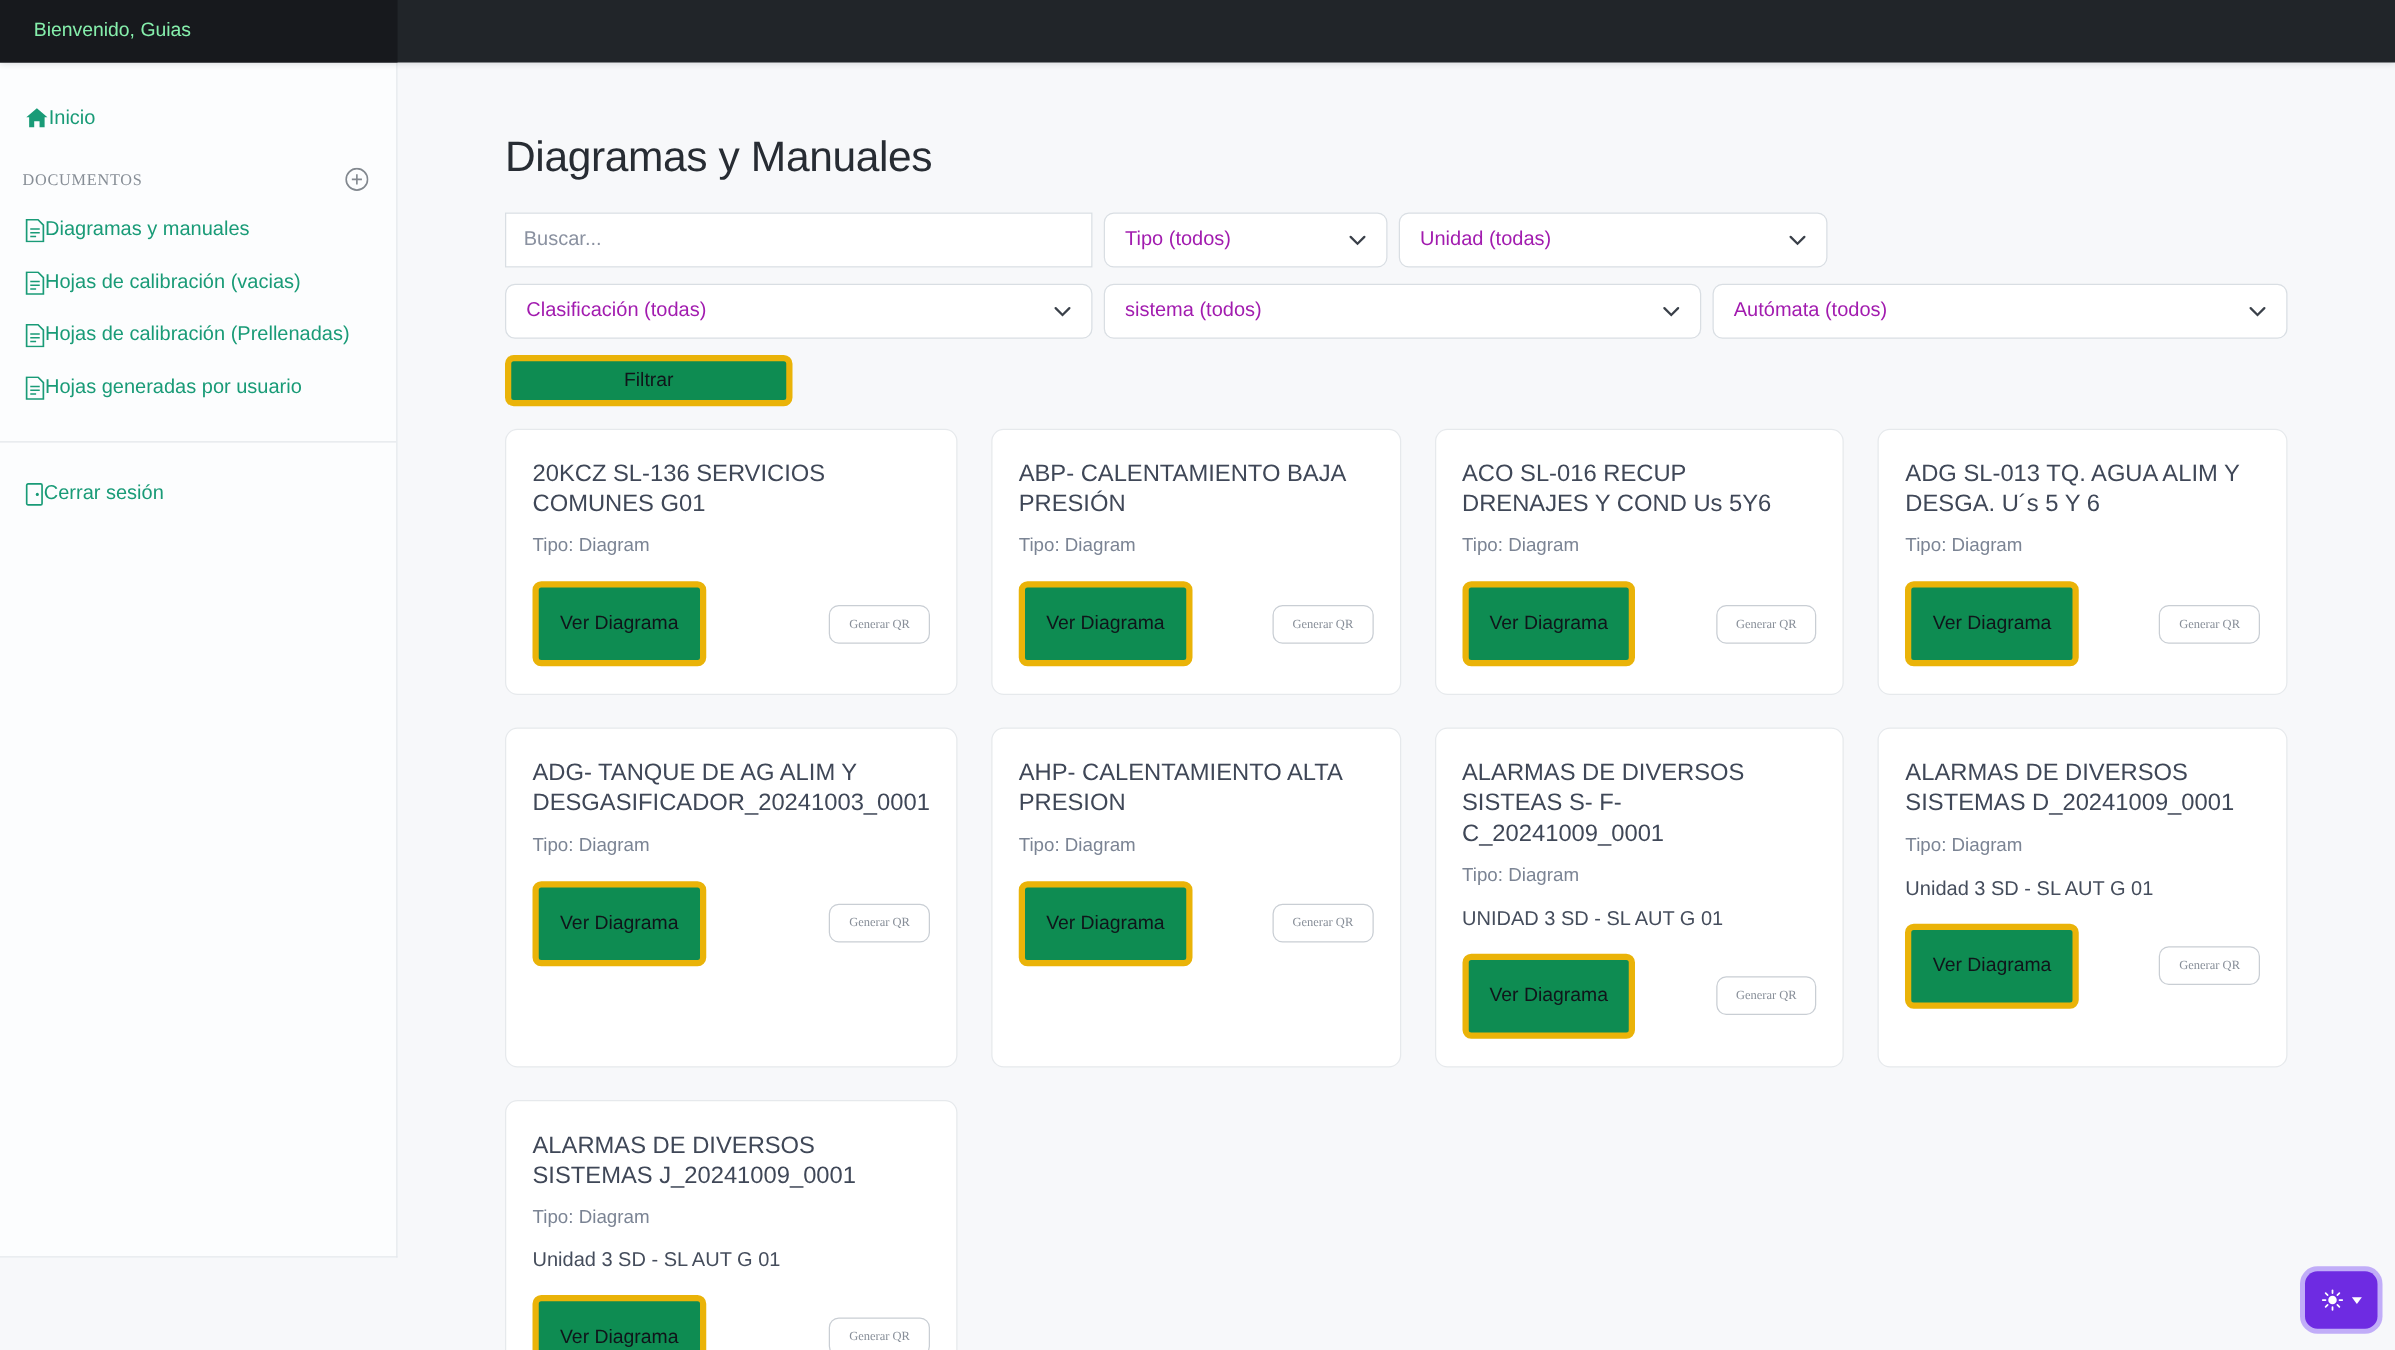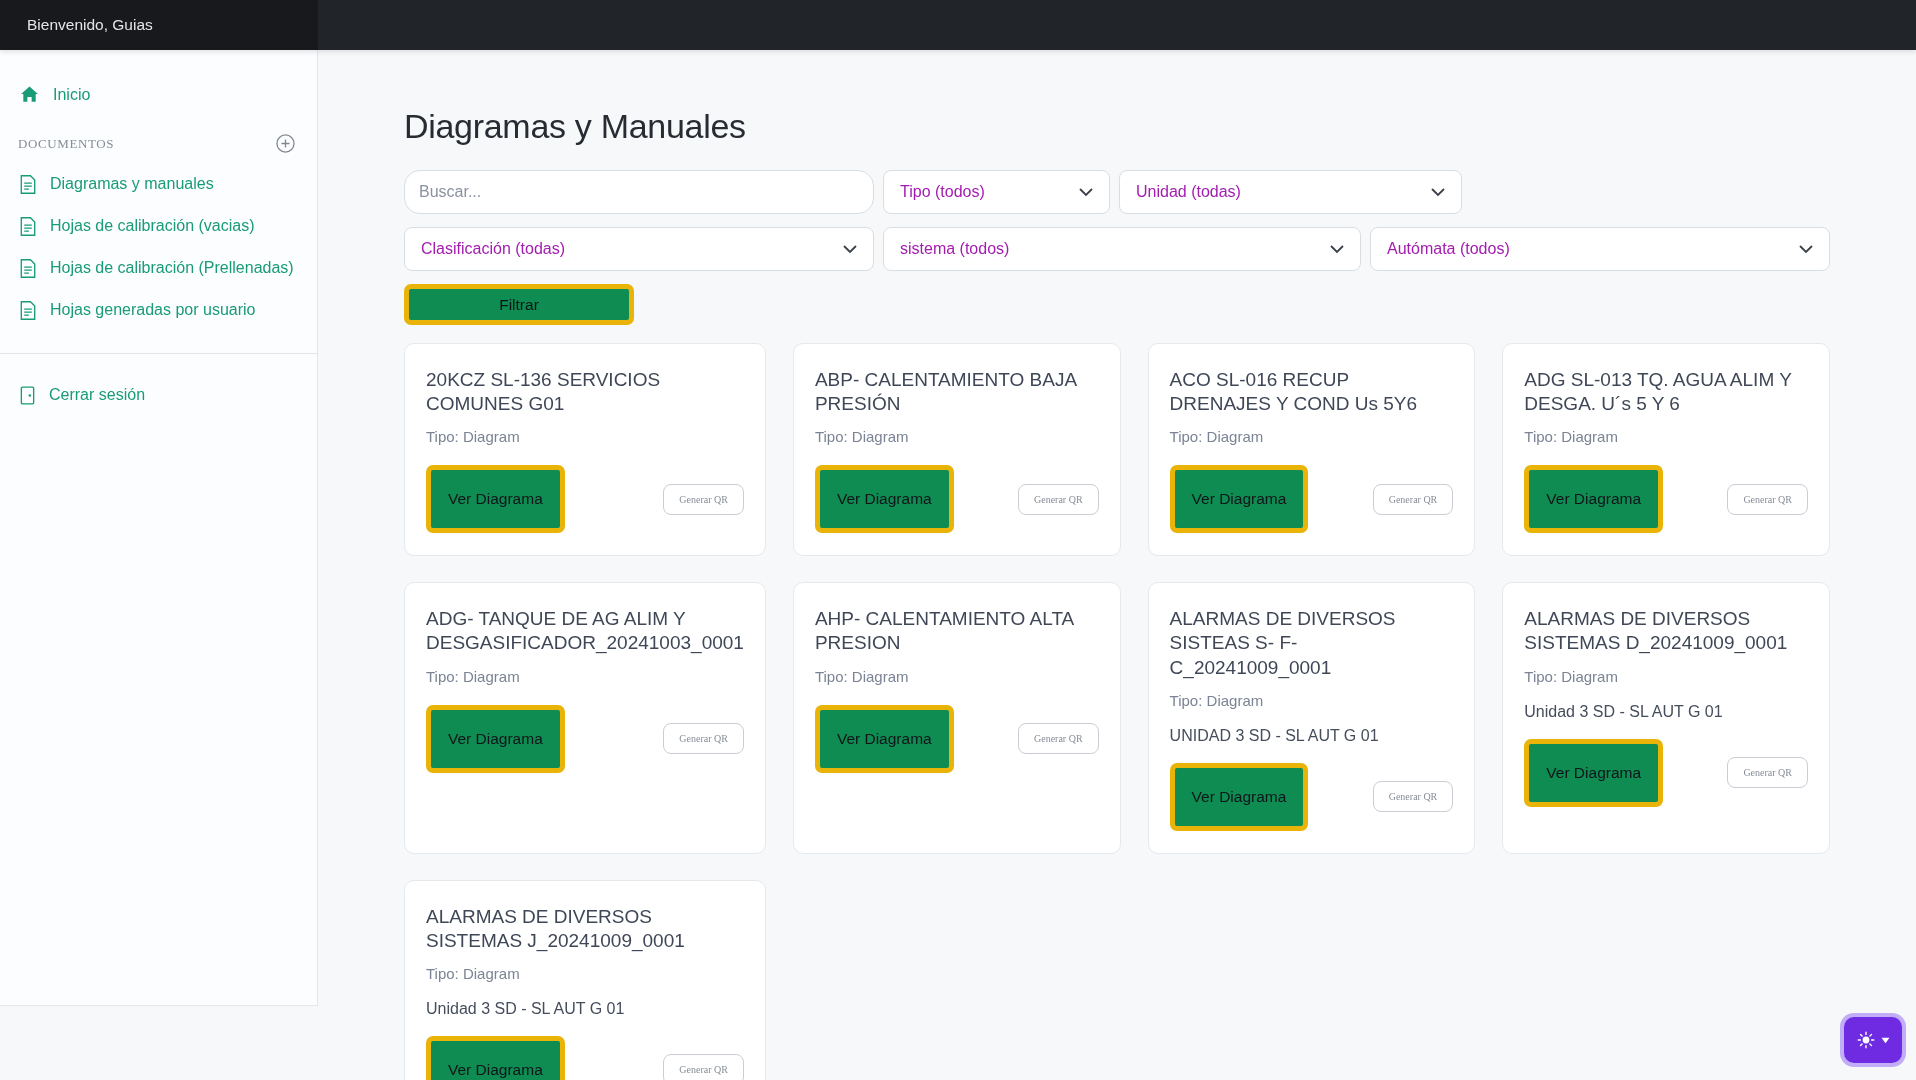"Bienvenido, Guias" .topbar-brand { color: #e5e5e5 -> #86efac }
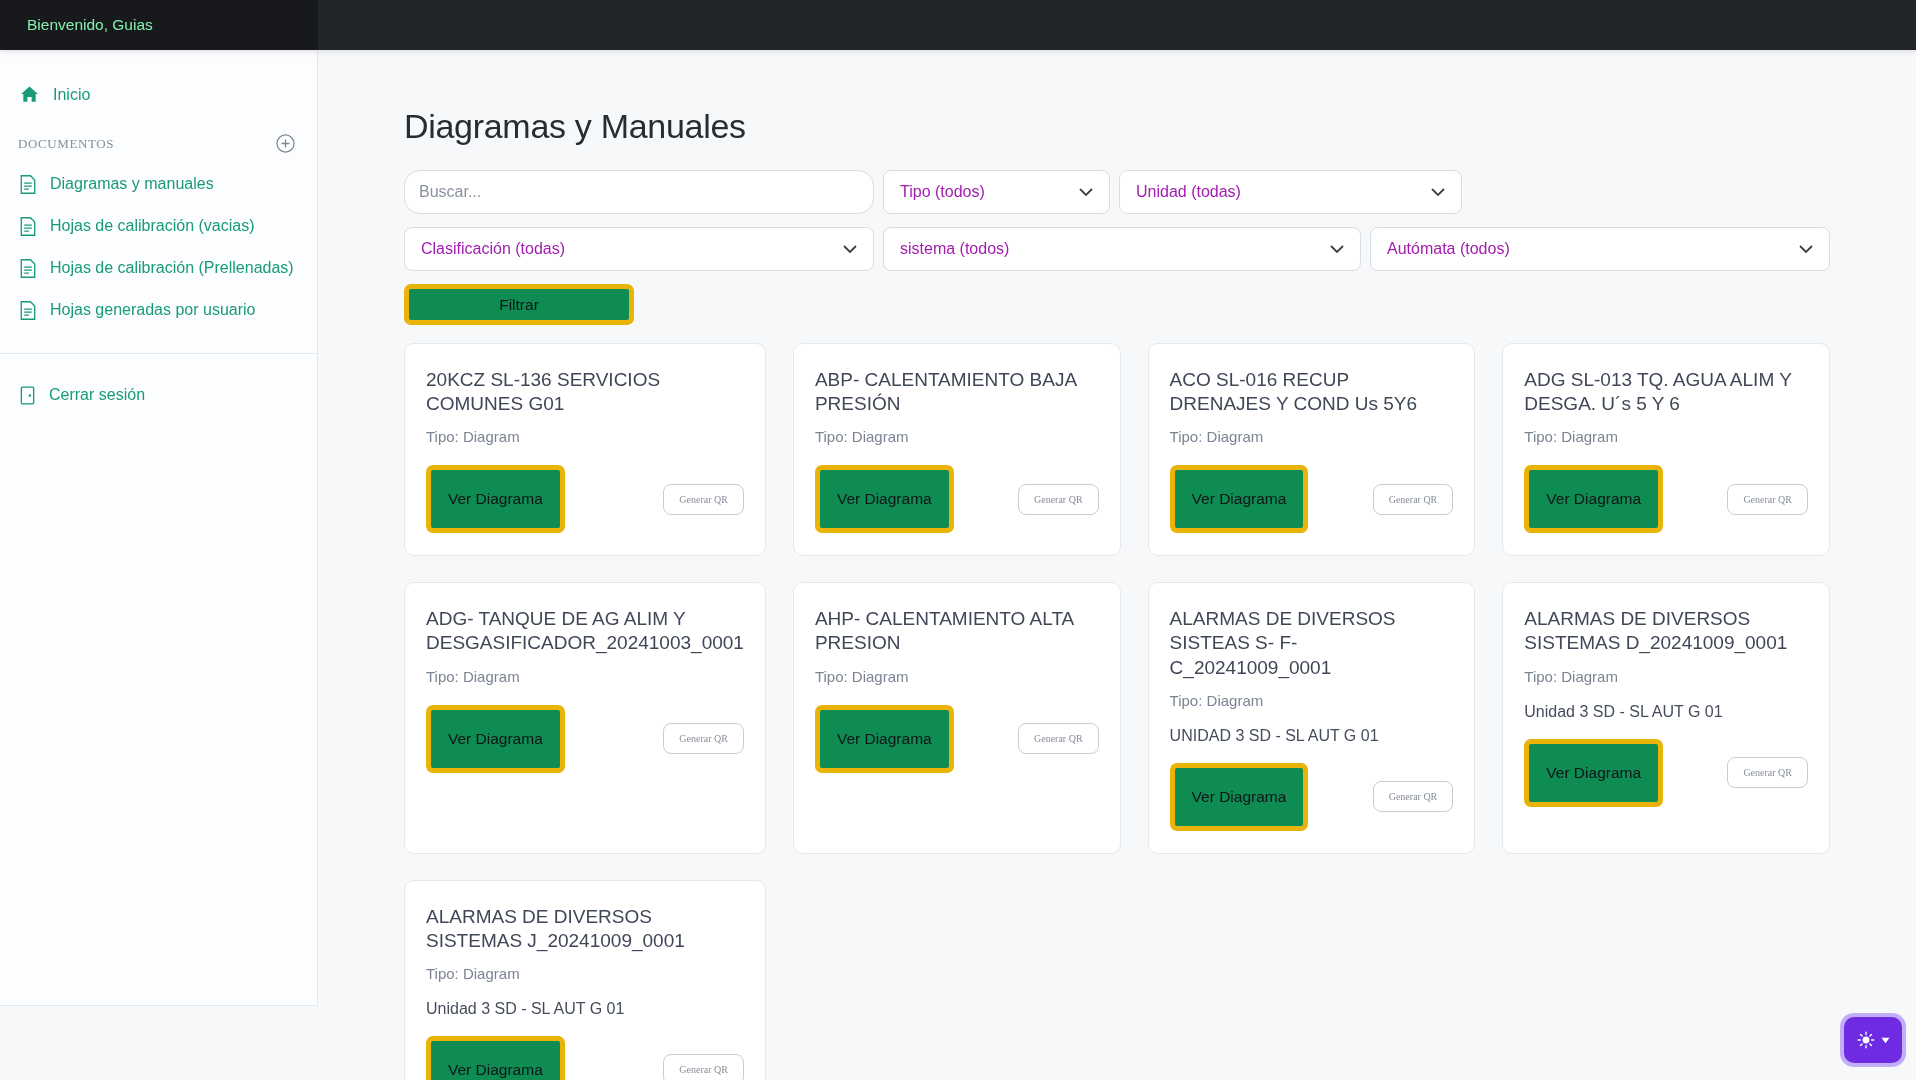"Inicio" .side-item { gap: 14px -> 0 }
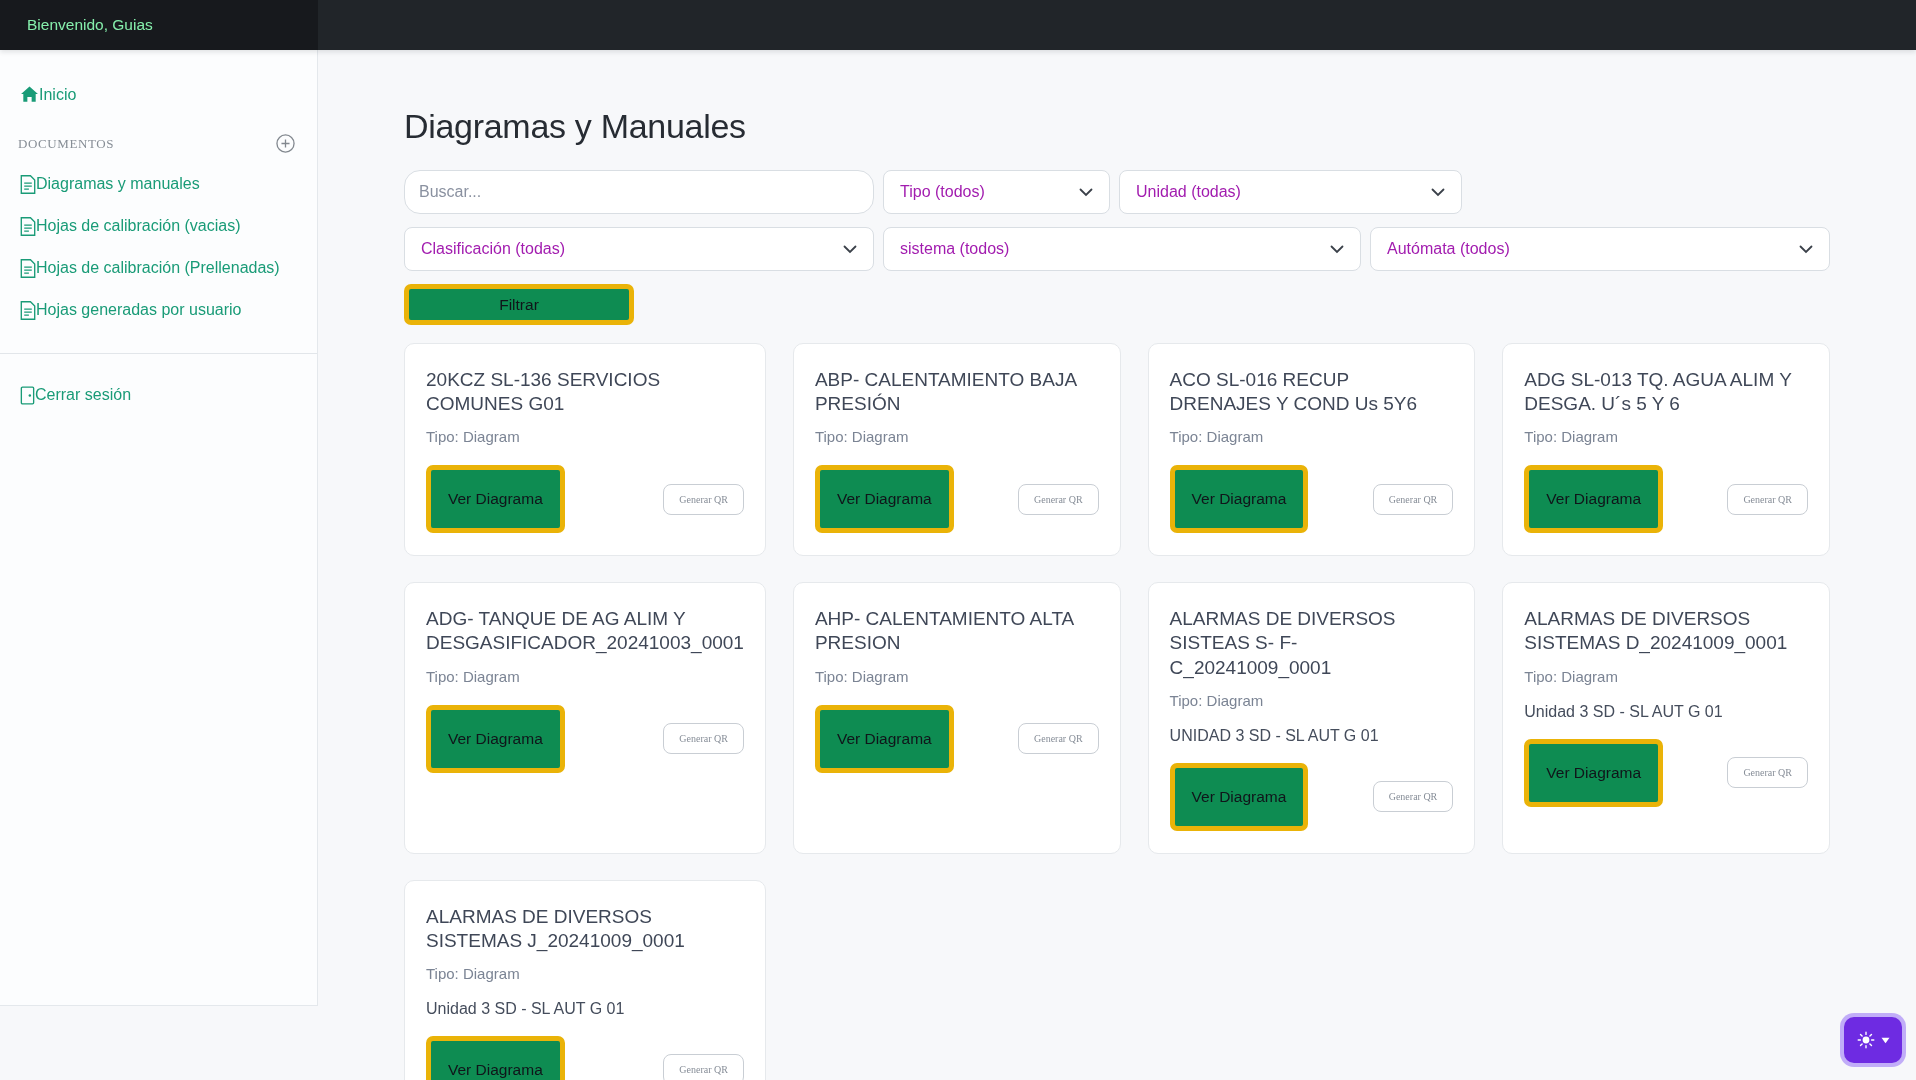"Buscar..." .tb-input { border-radius: 16px -> 0 }
